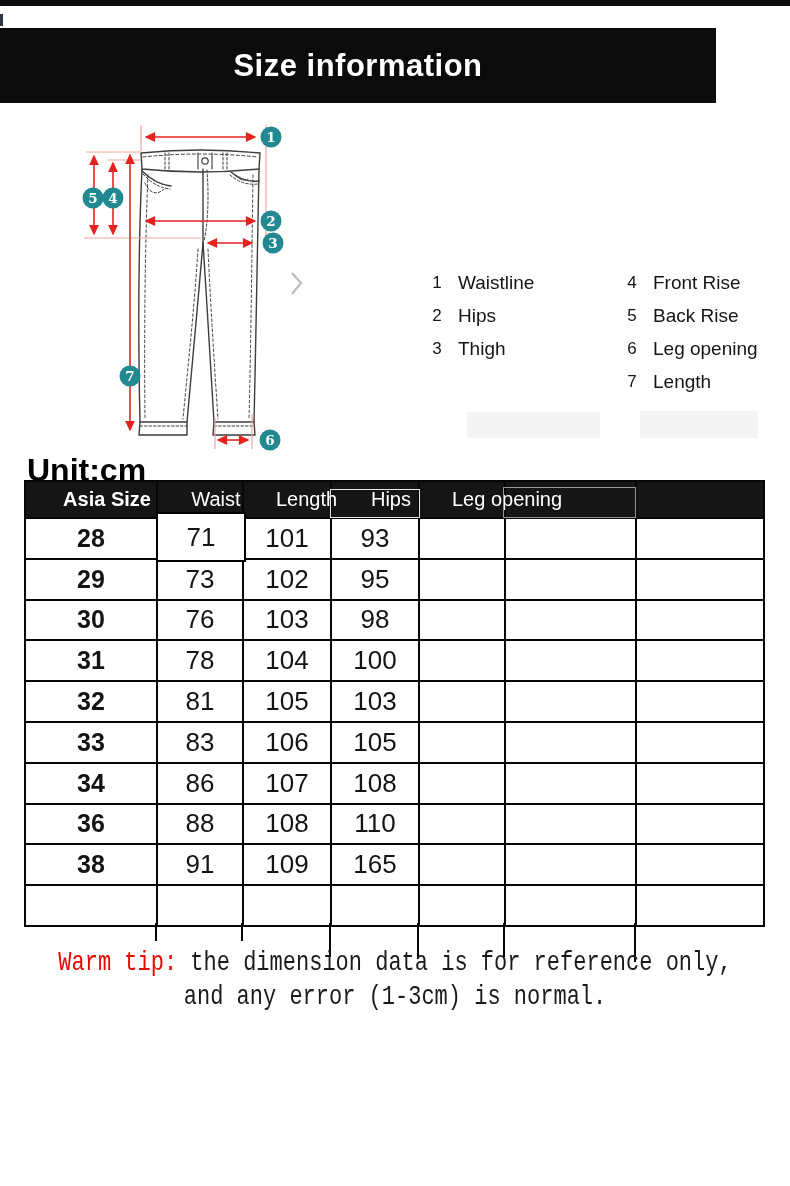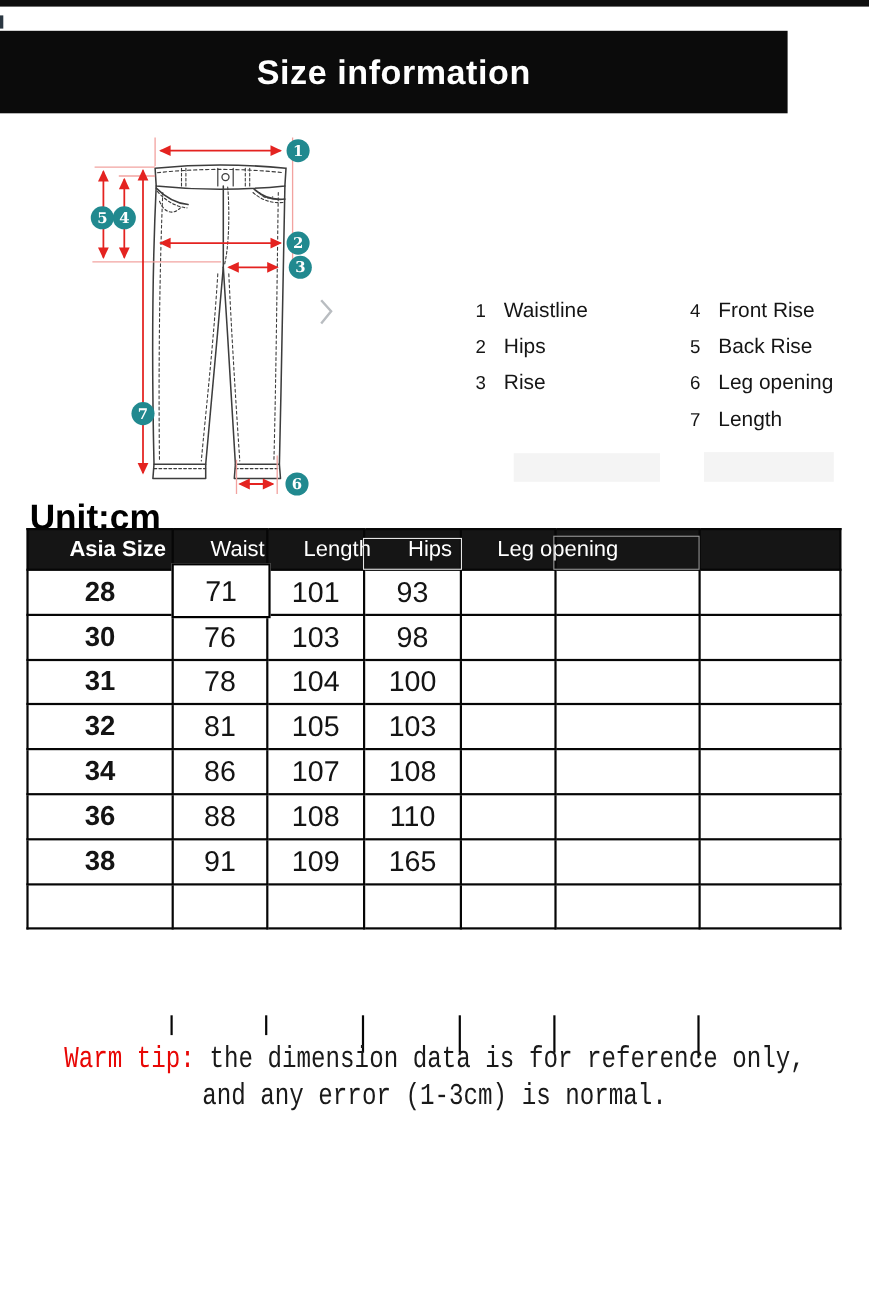"Rise" span.legend-label { text: Rise -> Thigh }
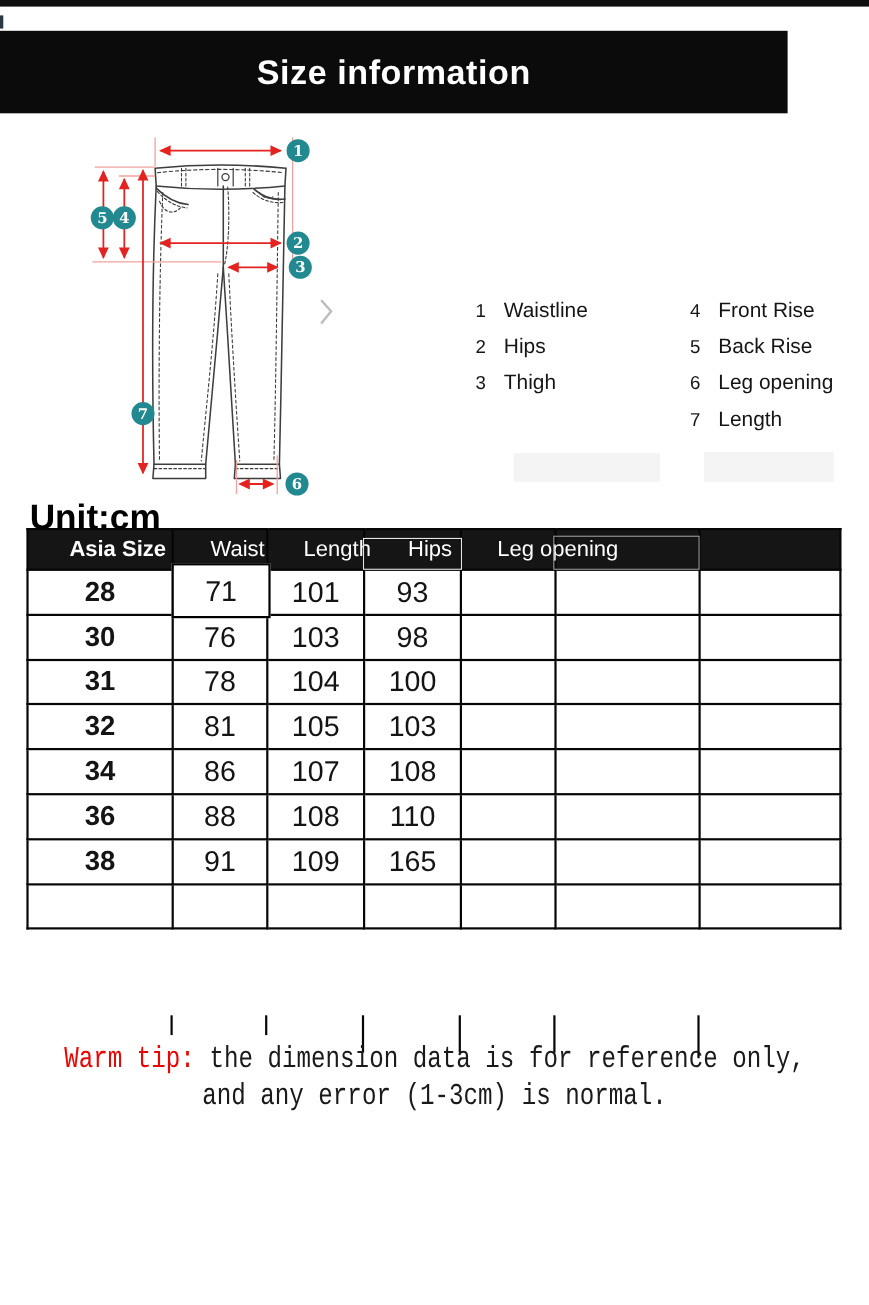"29" tr { html: none -> <tr> <td>29</td> <td>73</td> <td>102</td> <td>95</td> <td></td> <td></td> <td></td> </tr> }
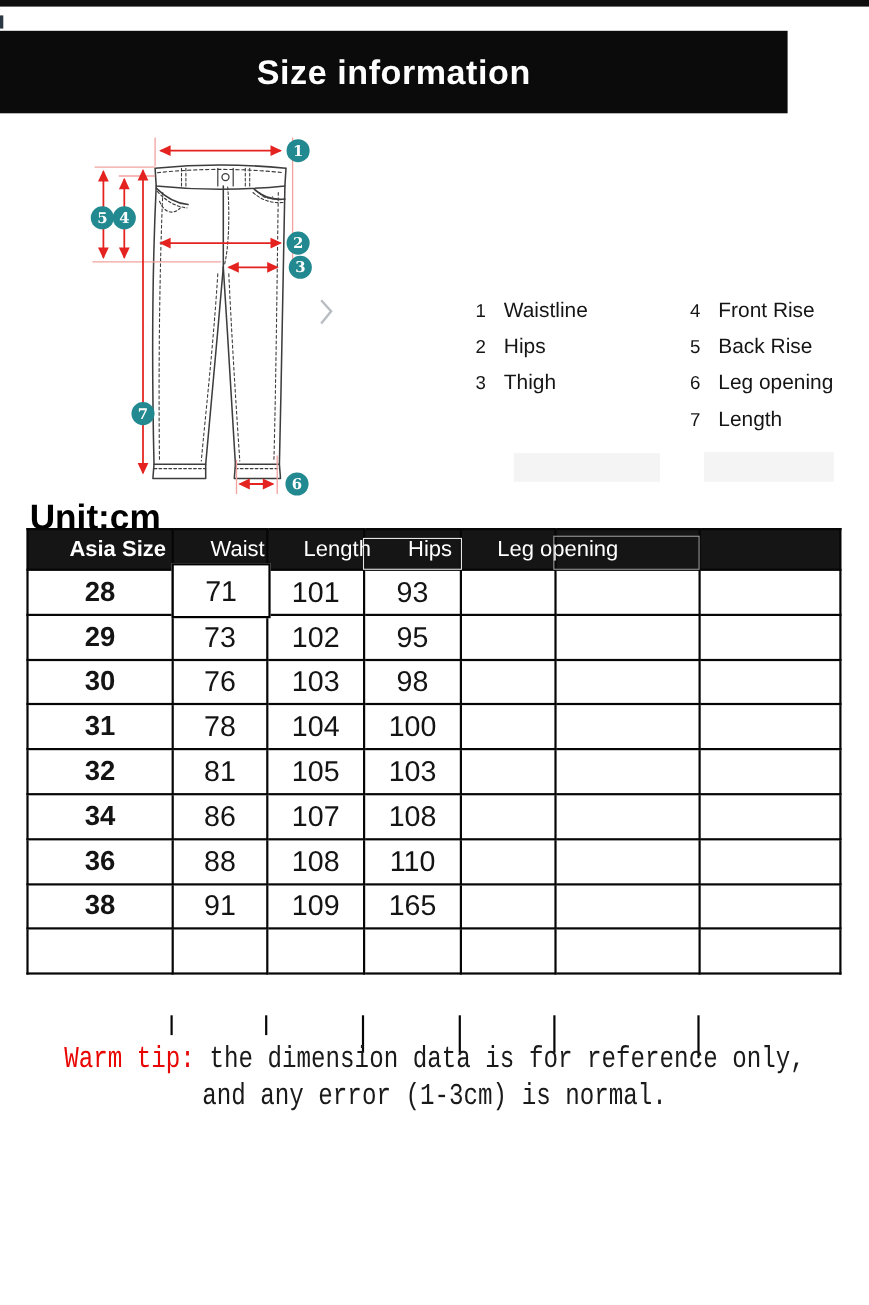"33" tr { html: none -> <tr> <td>33</td> <td>83</td> <td>106</td> <td>105</td> <td></td> <td></td> <td></td> </tr> }
